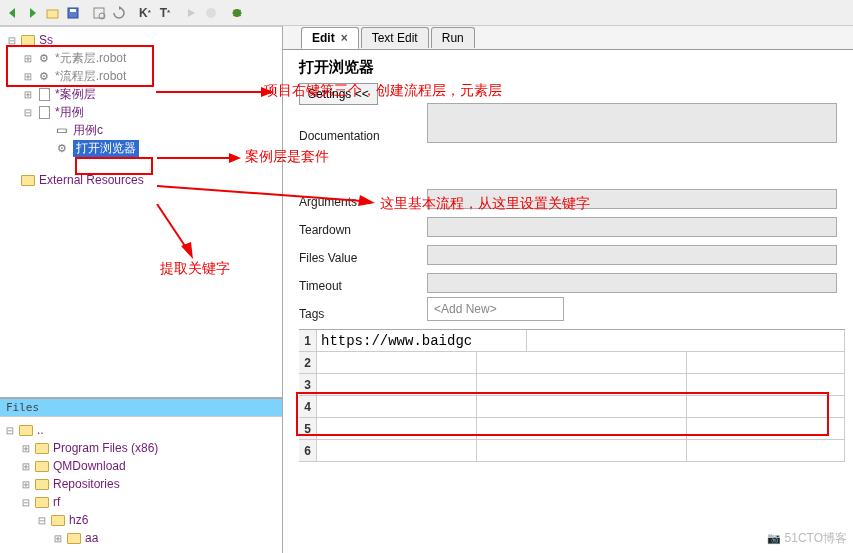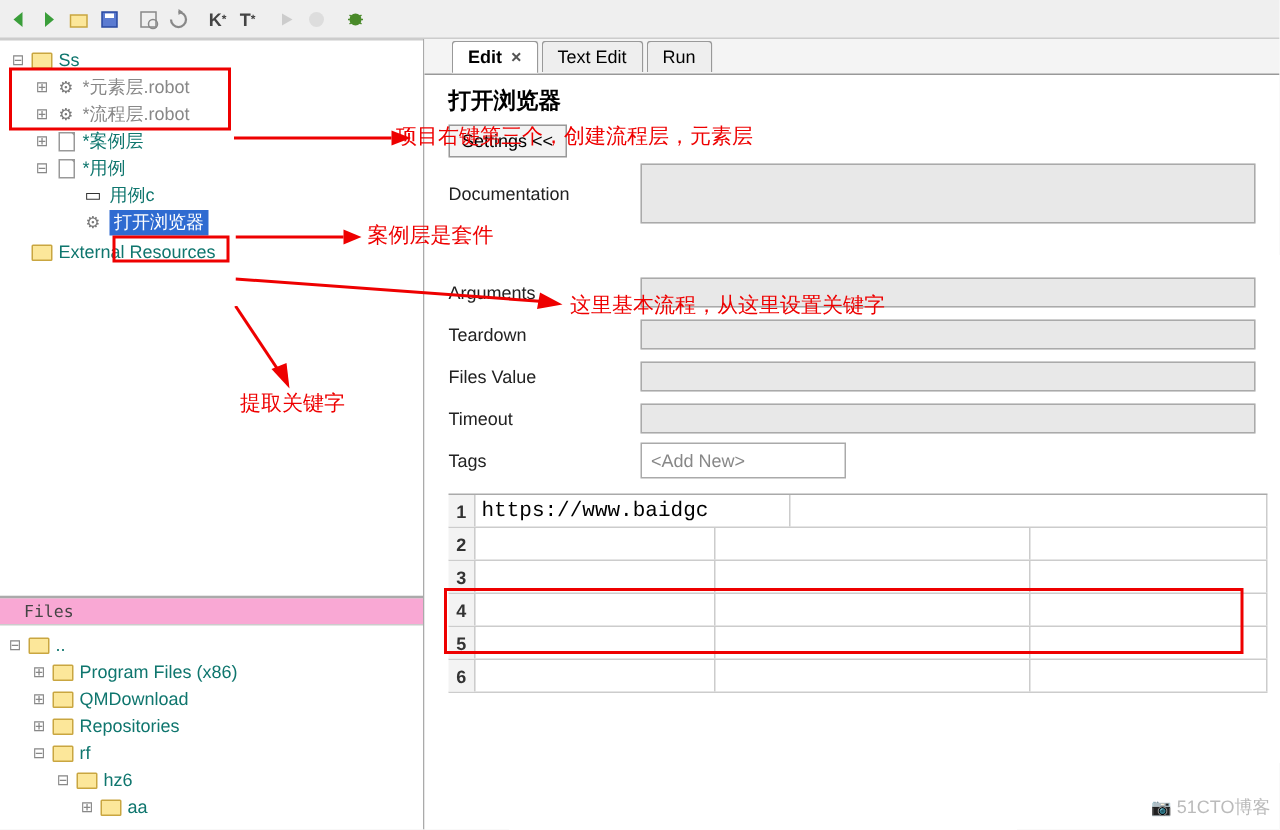"Ss" .node-label { color: #0f766e -> #701a75 }
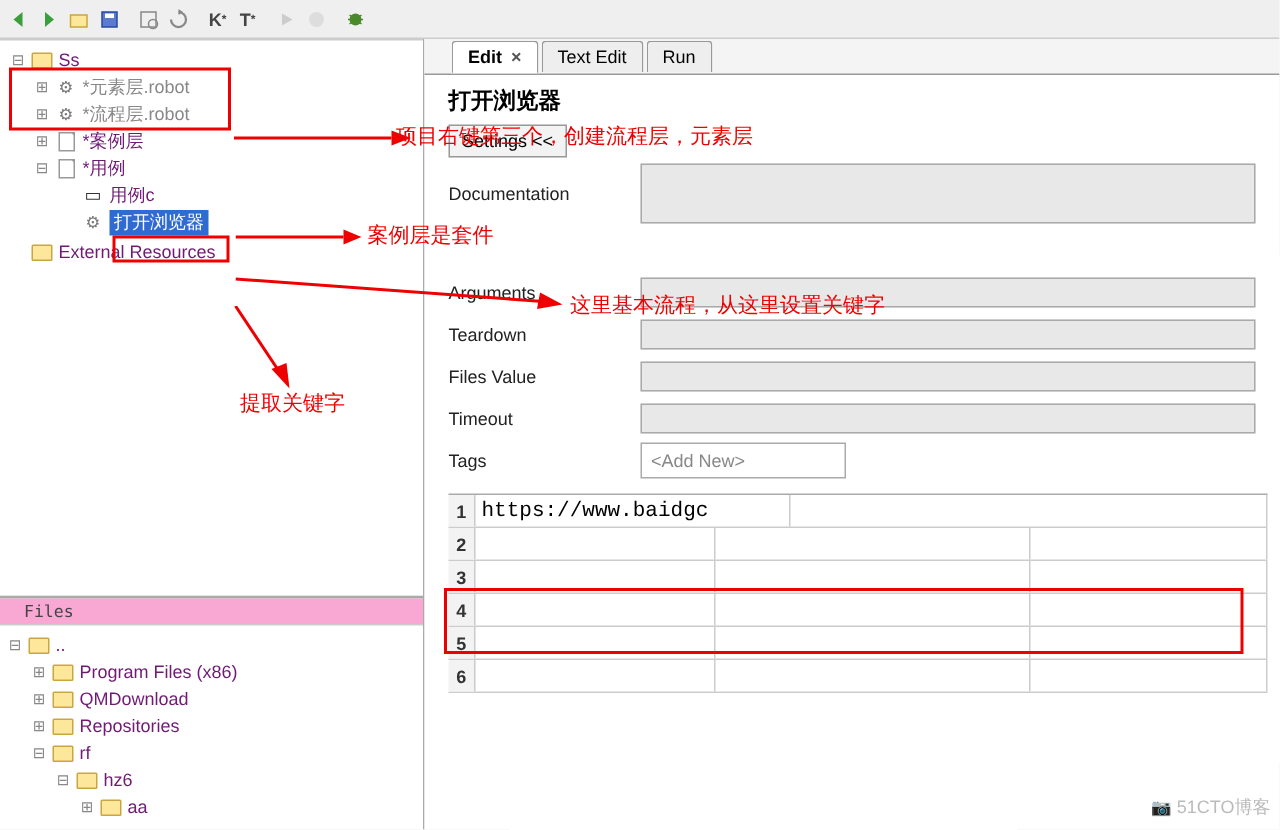"Documentation" .form-row { align-items: center -> flex-end }
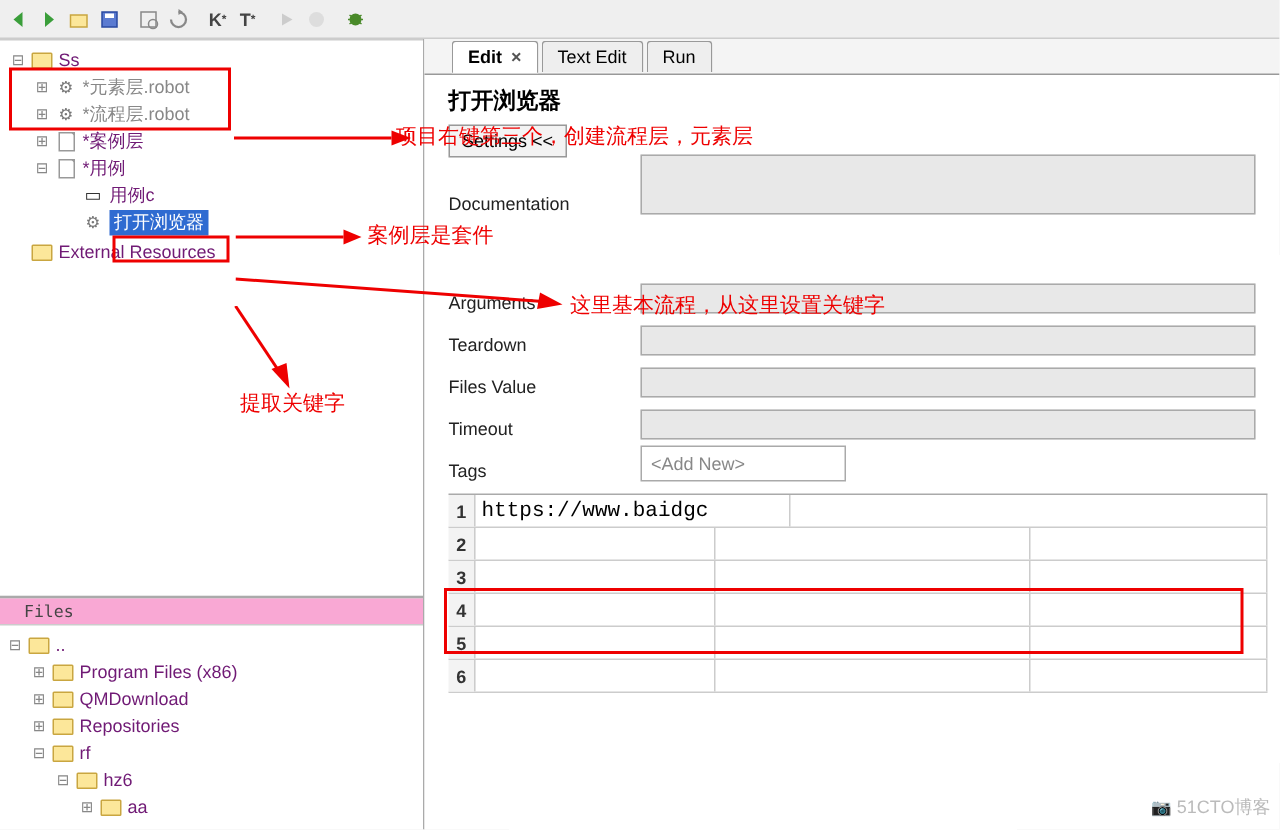"External Resources" div.tree-row { margin-top: 2px -> 14px }
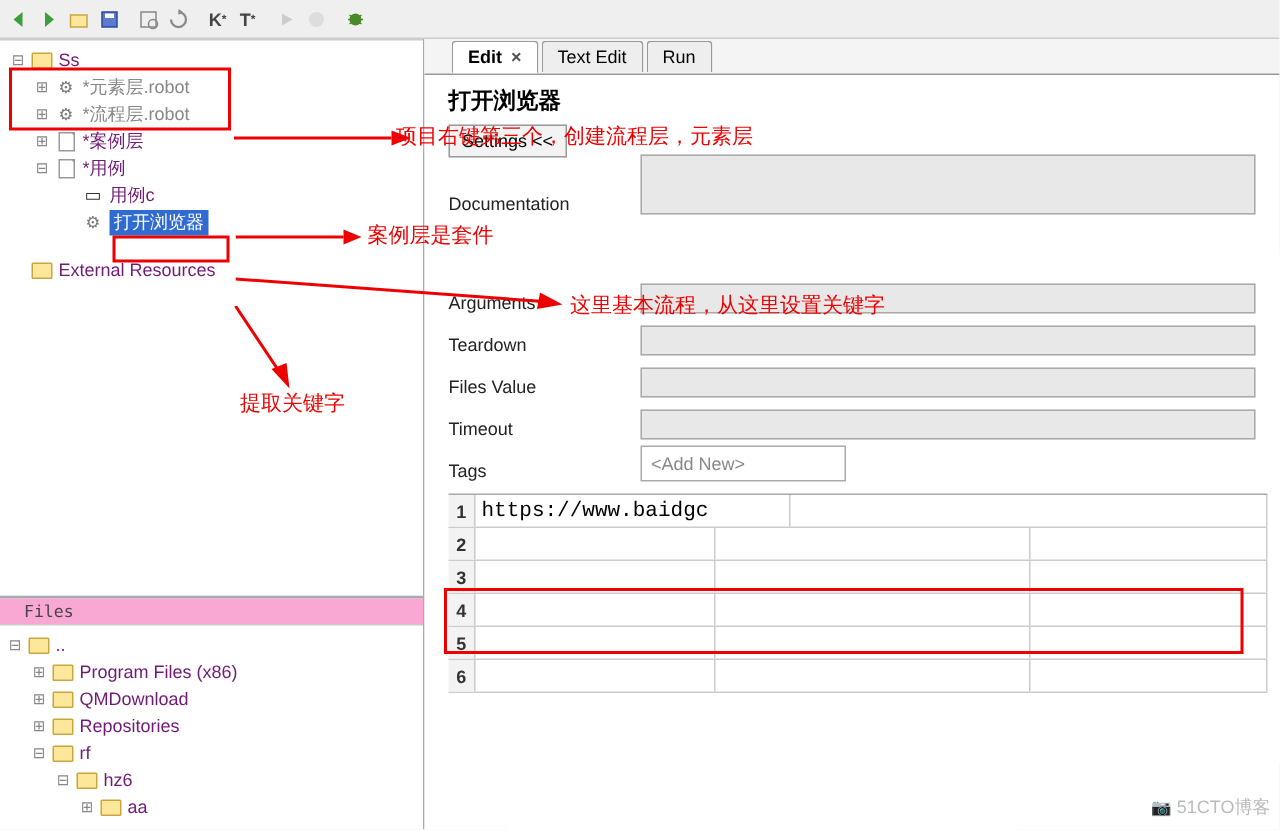"Files" .files-hdr { background: #f9a8d4 -> #7dd3fc; padding: 2px 16px -> 2px 6px }
